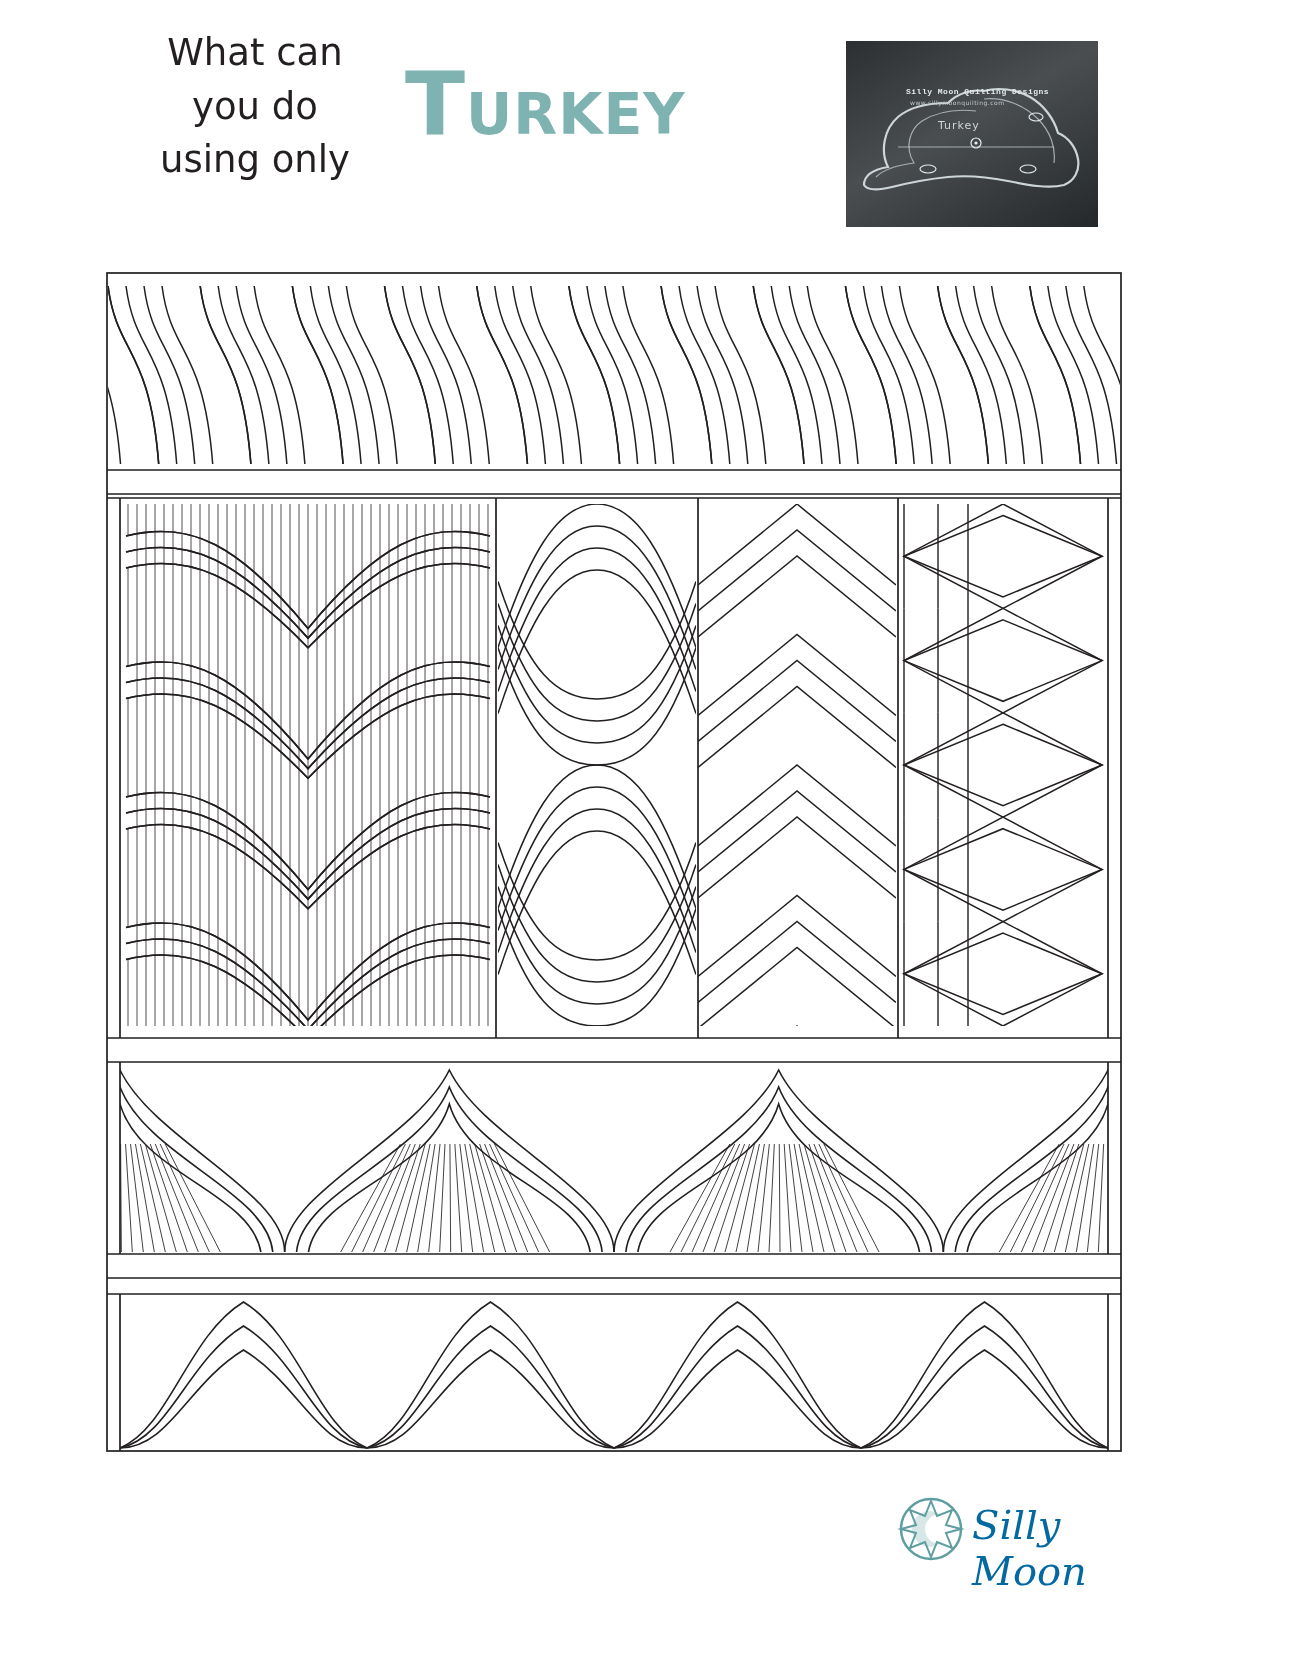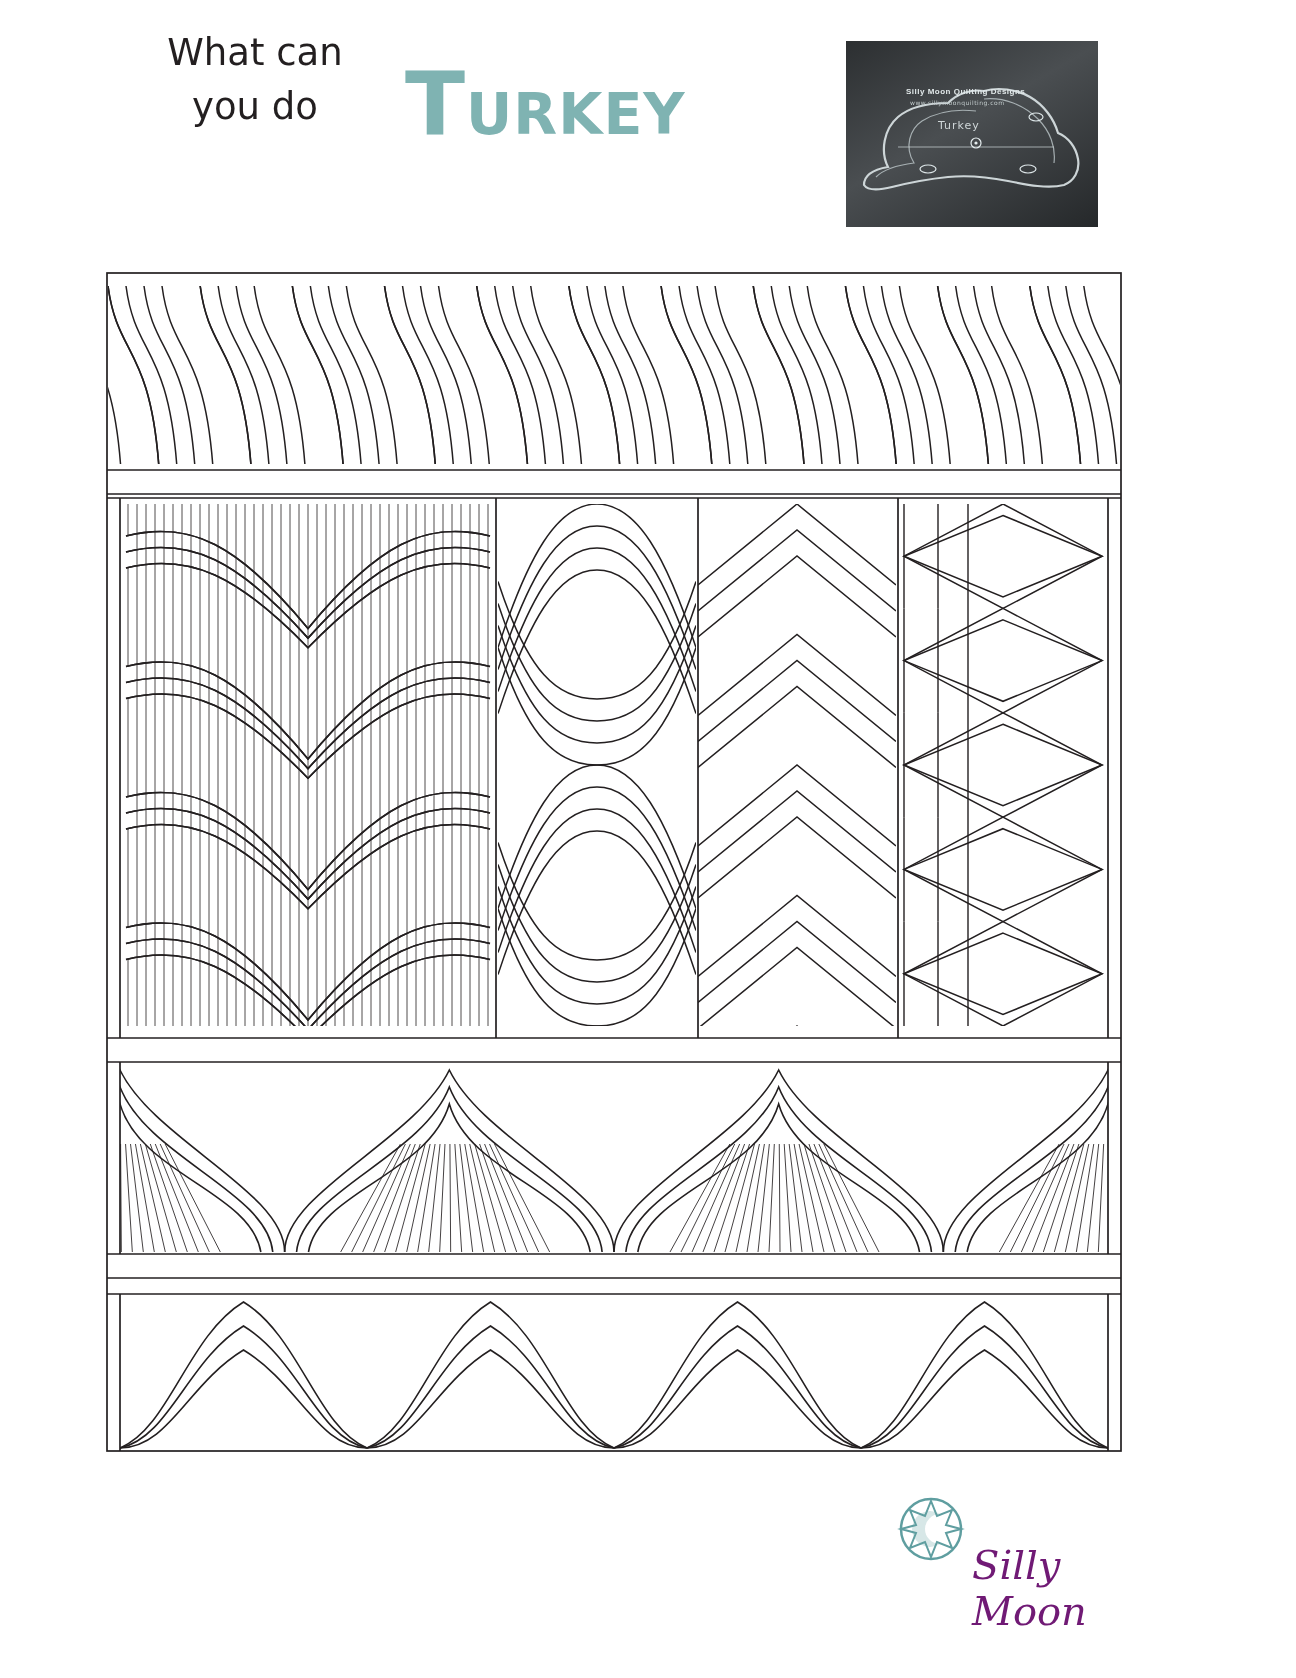"Silly Moon Quilting Designs" #ruler-photo .ruler-brand { font-family: Liberation Sans, sans-serif -> Liberation Mono, monospace }
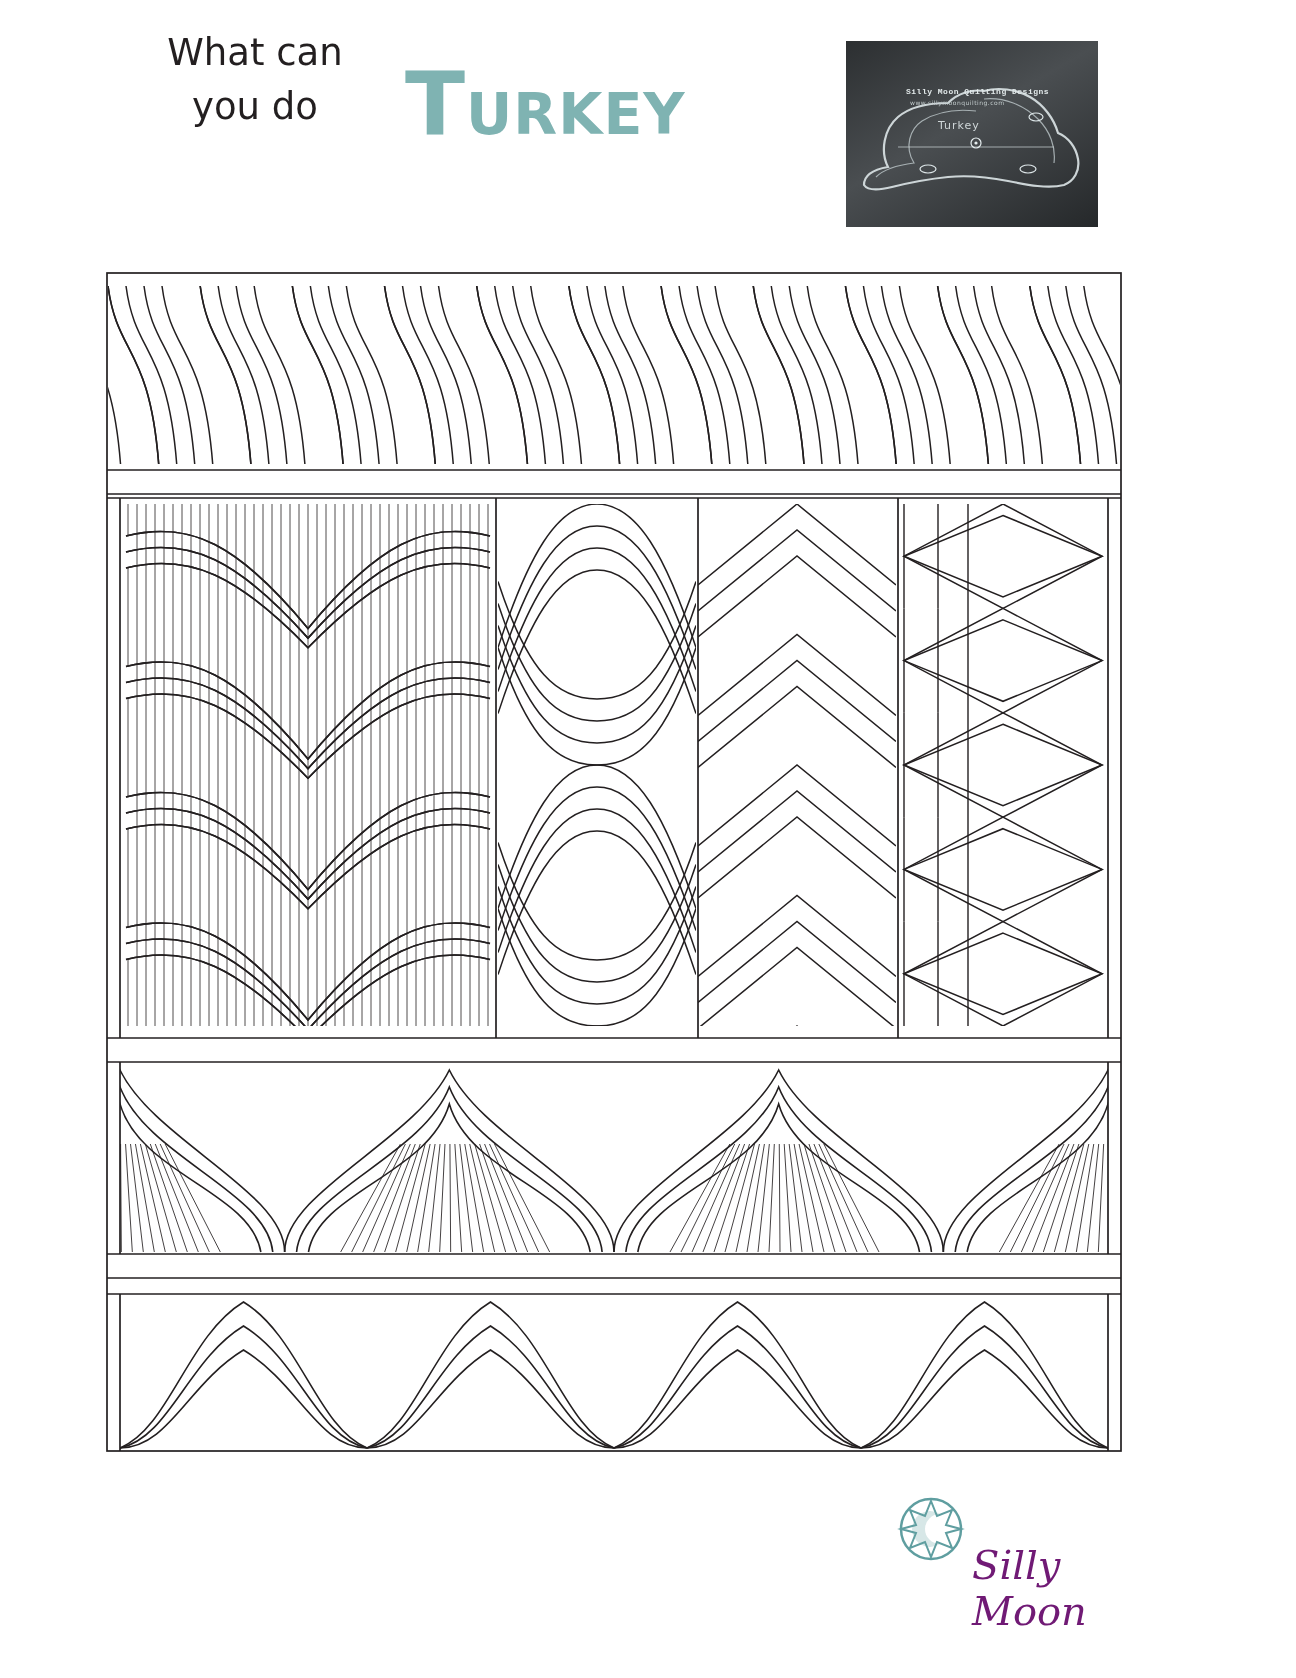"using only" span { html: none -> <span>using only</span> }
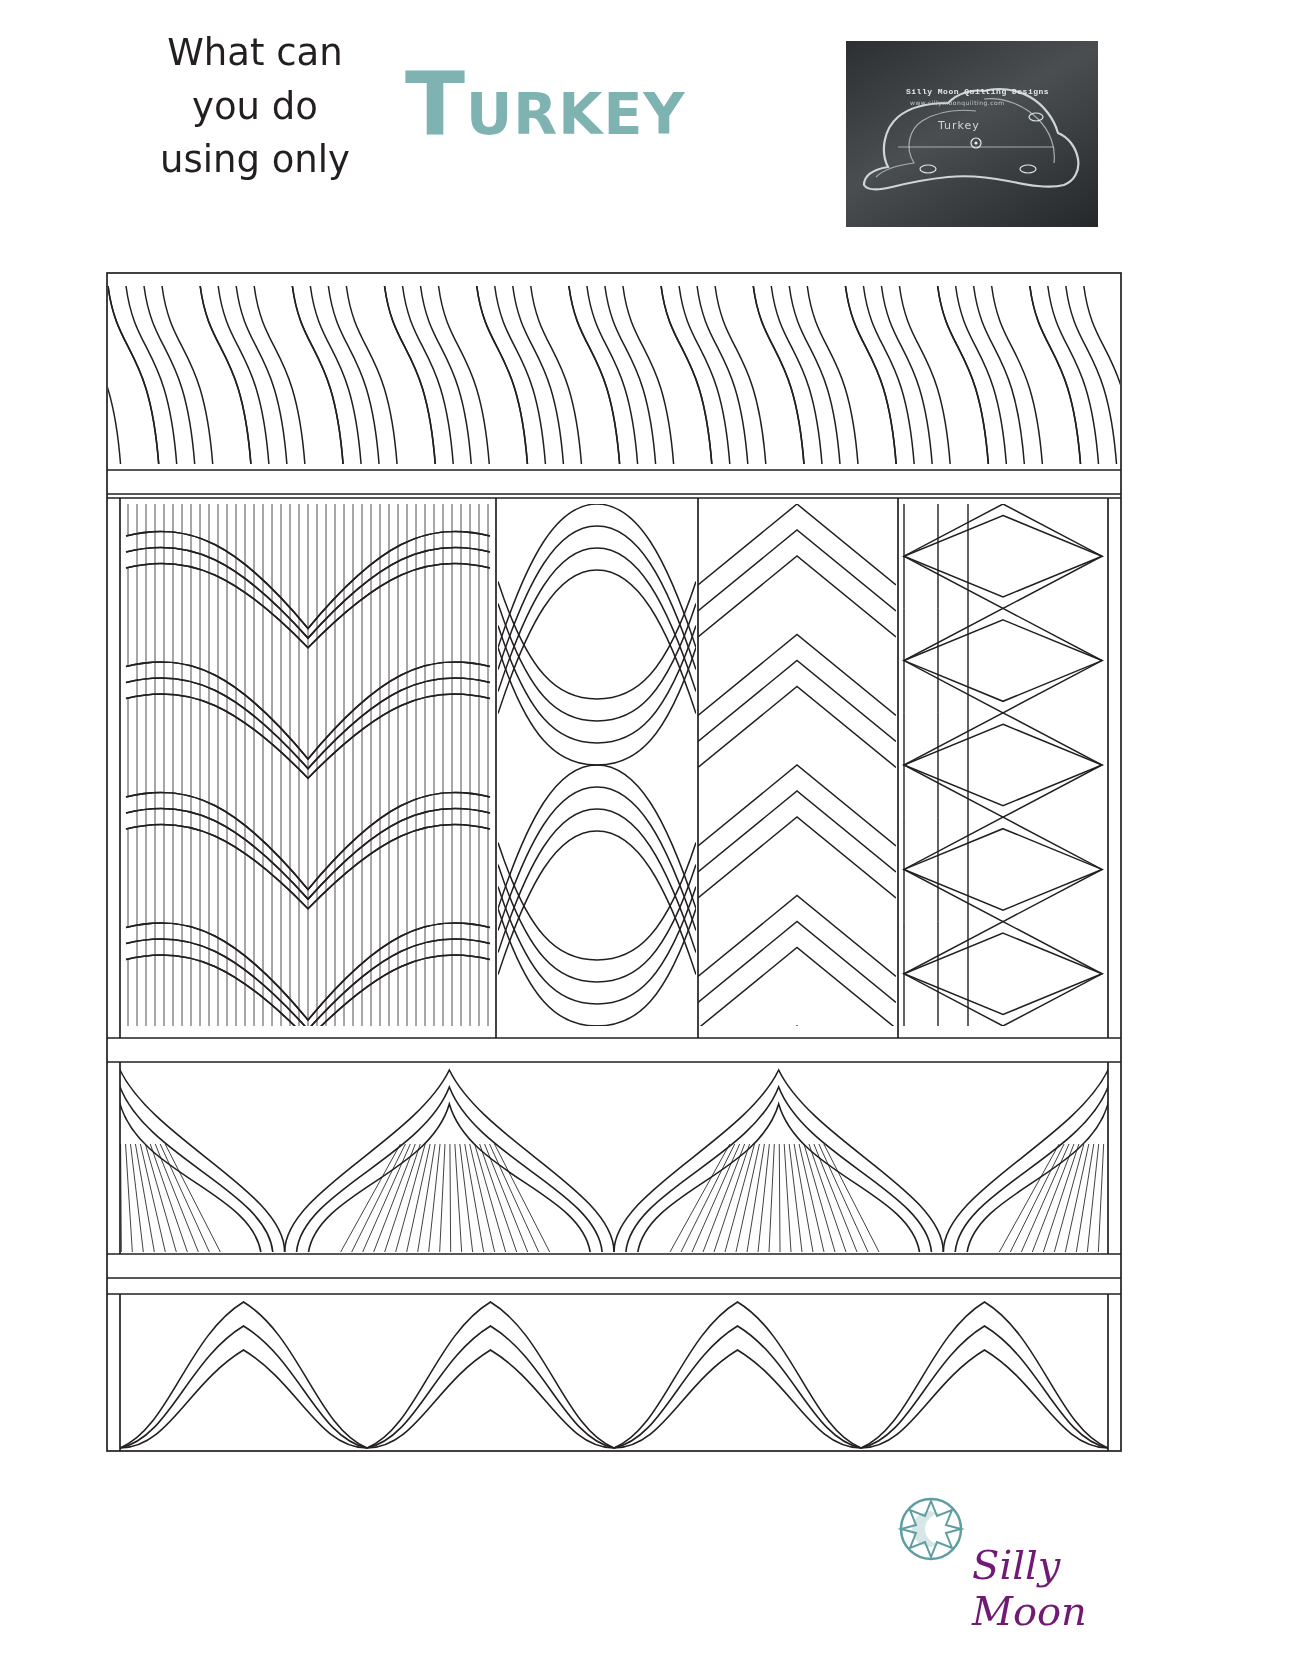"Silly Moon" #footer-logo .logo-text { color: #701a75 -> #0369a1; margin-top: 40px -> none }
